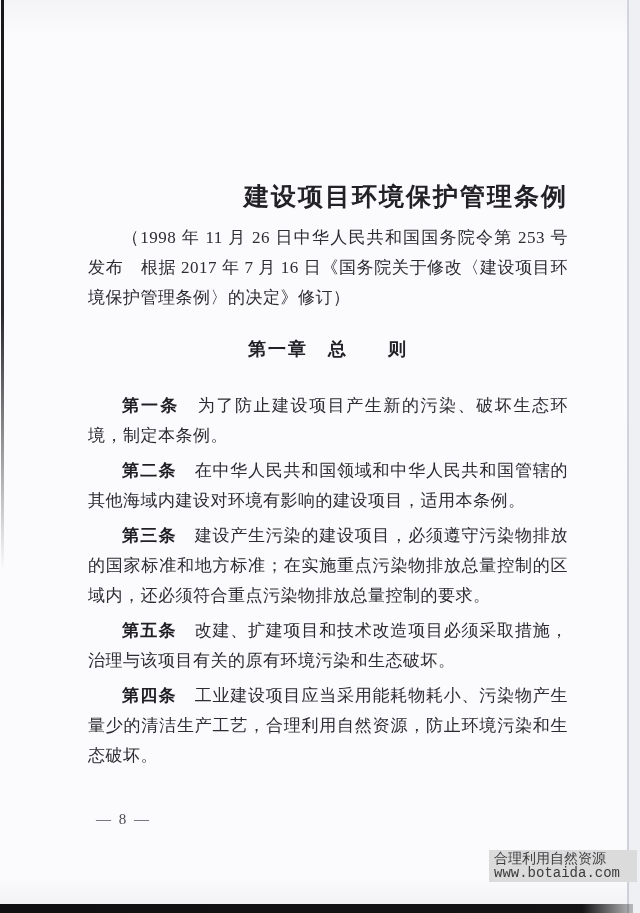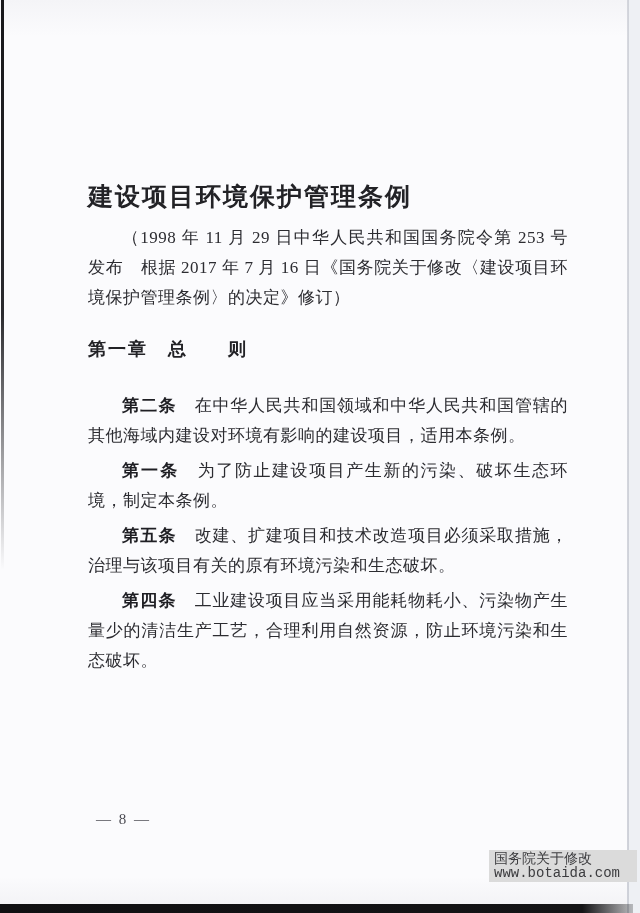"建设项目环境保护管理条例" .doc-title { text-align: left -> right }
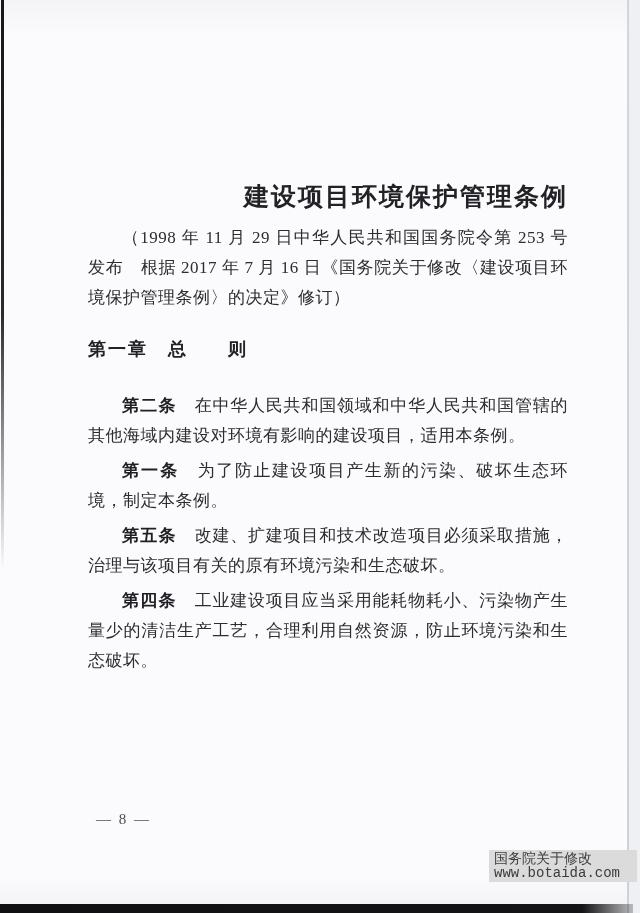"（1998 年 11 月 29" p.intro { text: 29 -> 26 }
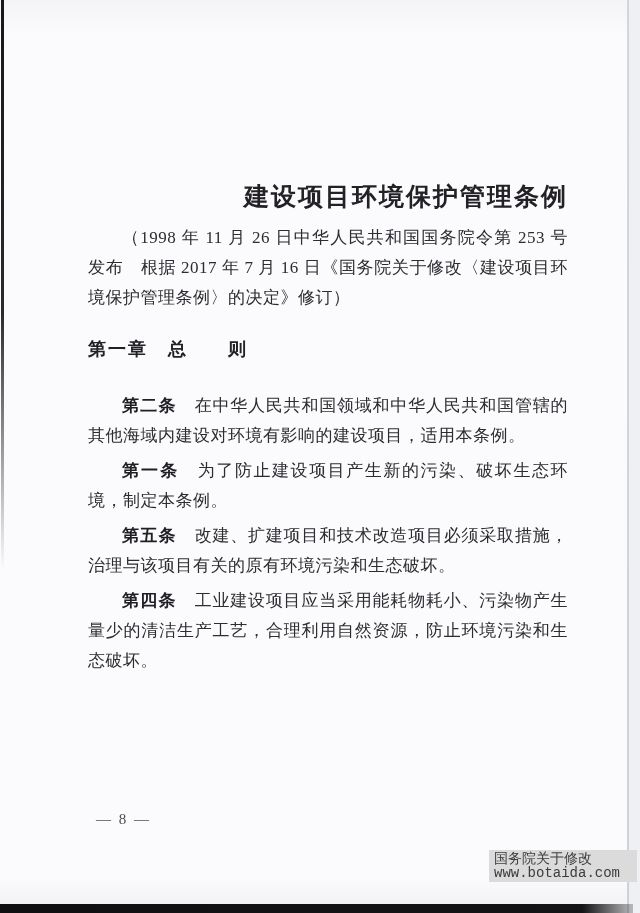"第一章 总 则" .chapter-heading { text-align: none -> center }
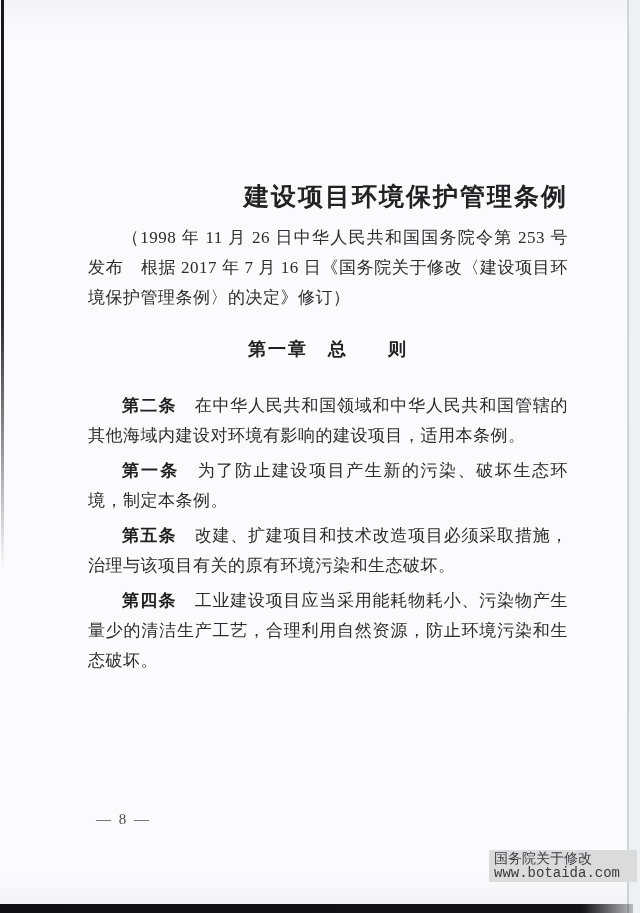"第二条" p.article { order: before "第一条 为了防止建设项目产生新的污染、破坏生态环境，制定本条例。" -> after "第一条 为了防止建设项目产生新的污染、破坏生态环境，制定本条例。" }
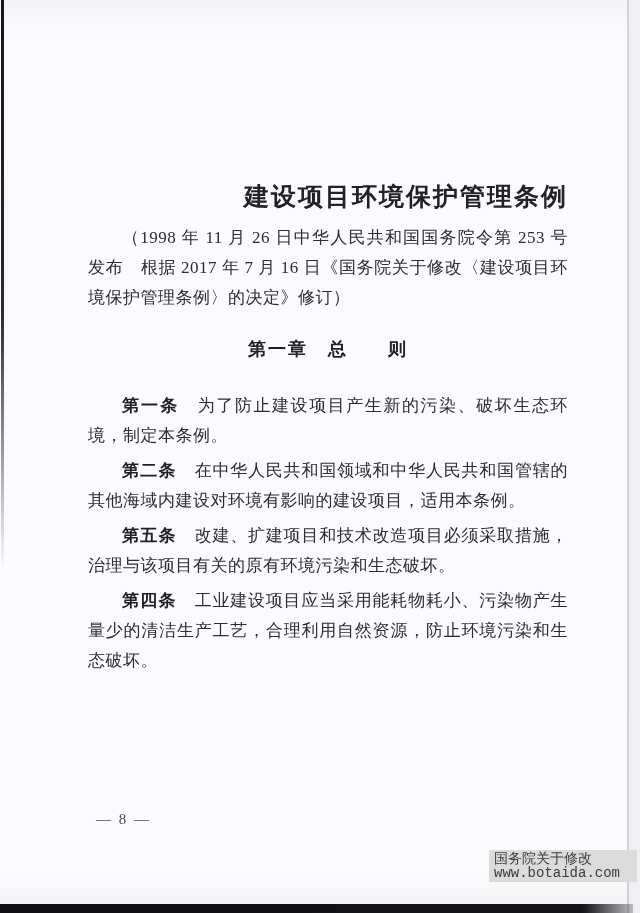"第三条" p.article { html: none -> <p><b>第三条</b><span> 建设产生污染的建设项目，必须遵守污染物排放的国家标准和地方标准；在实施重点污染物排放总量控制的区域内，还必须符合重点污染物排放总量控制的要求。</span></p> }
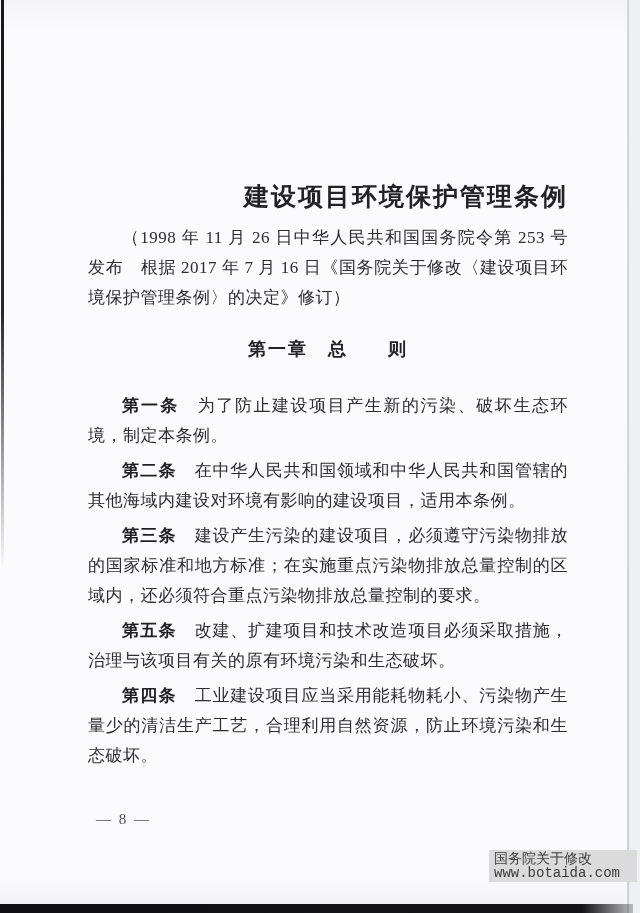"国务院关于修改" div.company { text: 国务院关于修改 -> 合理利用自然资源 }
